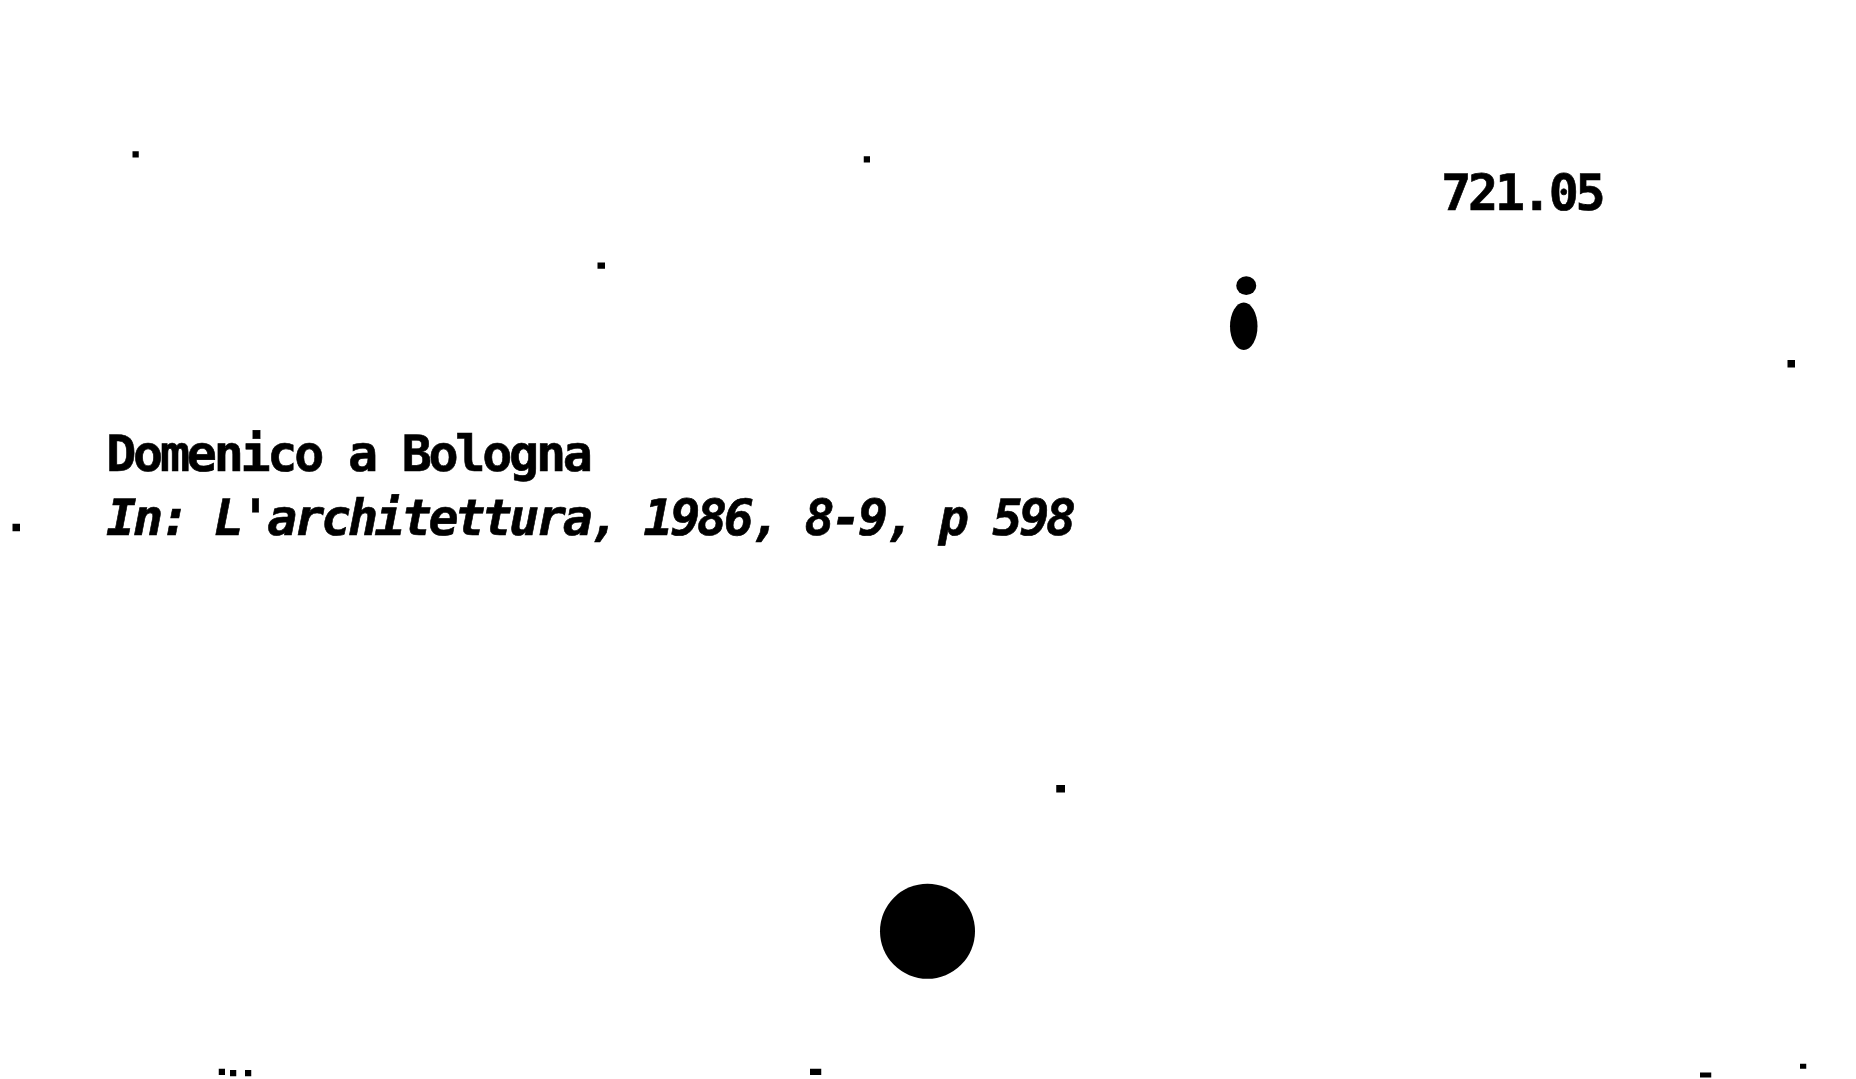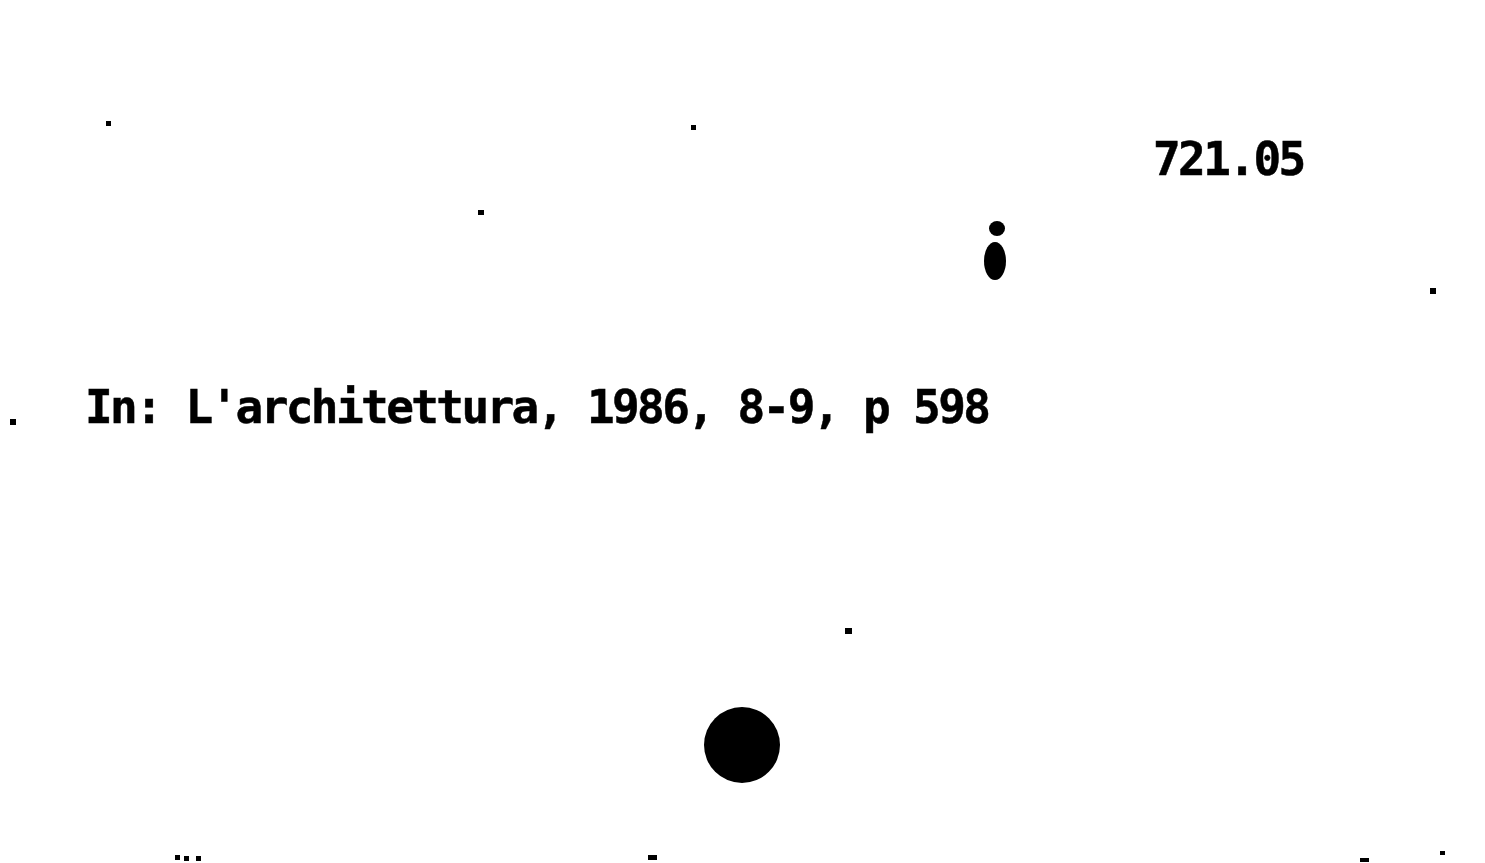"721.05" .typed { font-size: 46px -> 40px }
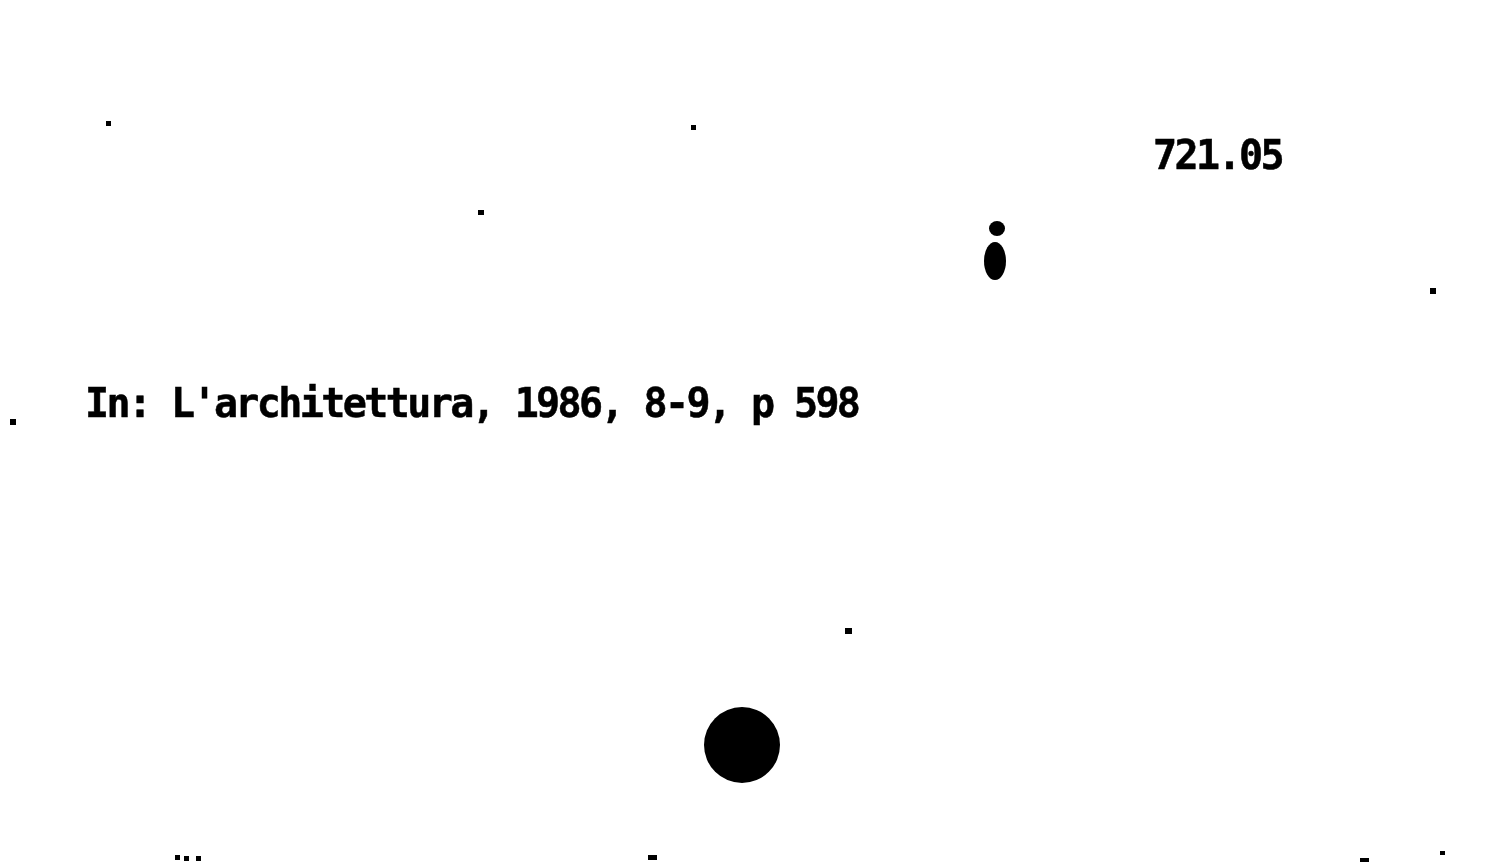"Domenico a Bologna" div { html: none -> <div>Domenico a Bologna</div> }
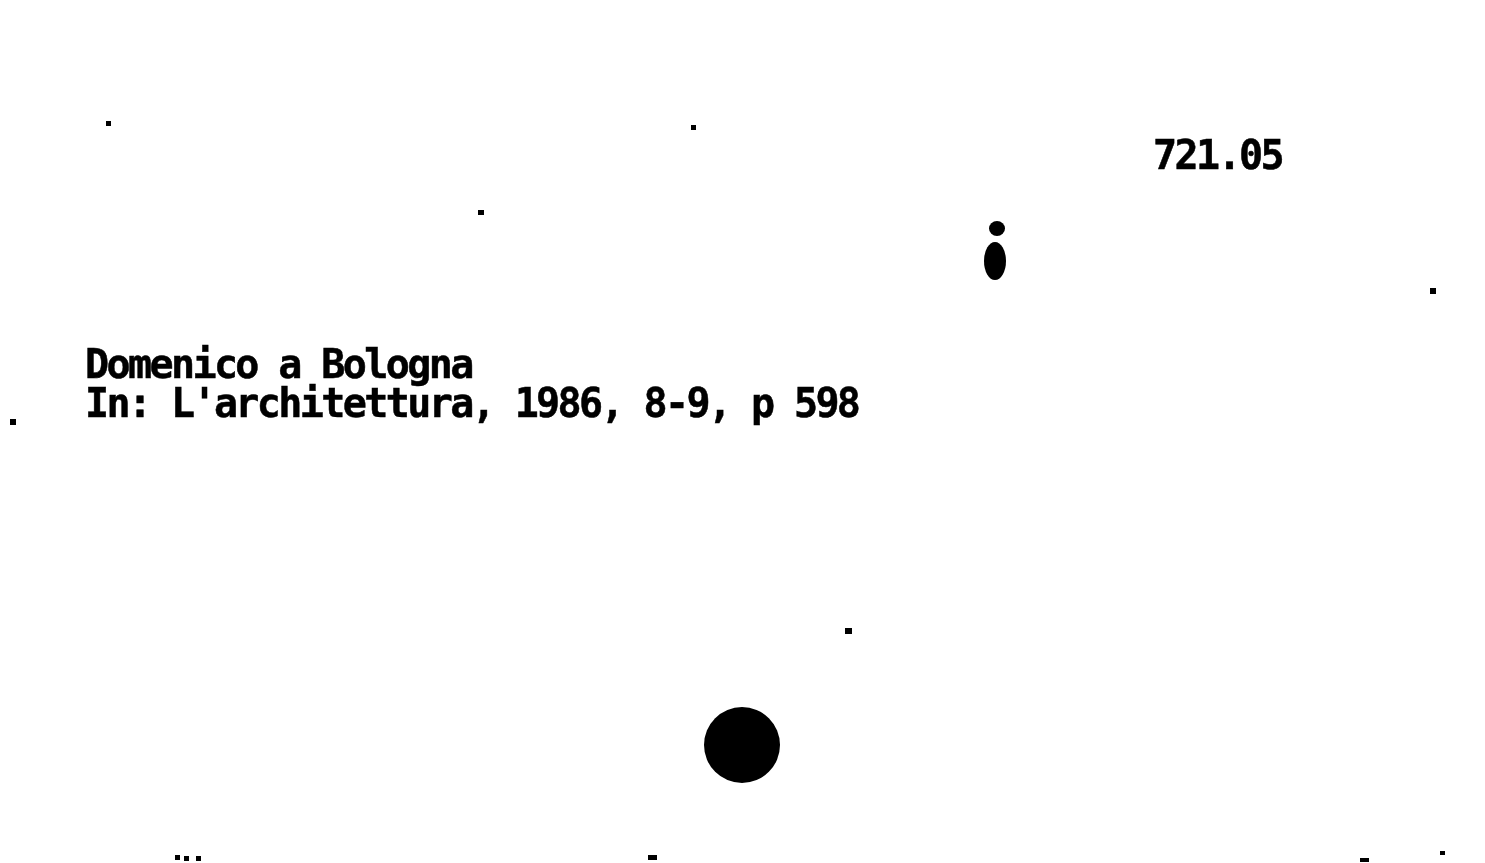"In: L'architettura, 1986, 8-9, p" .source-line { font-style: none -> italic; top: 380px -> 392px }
